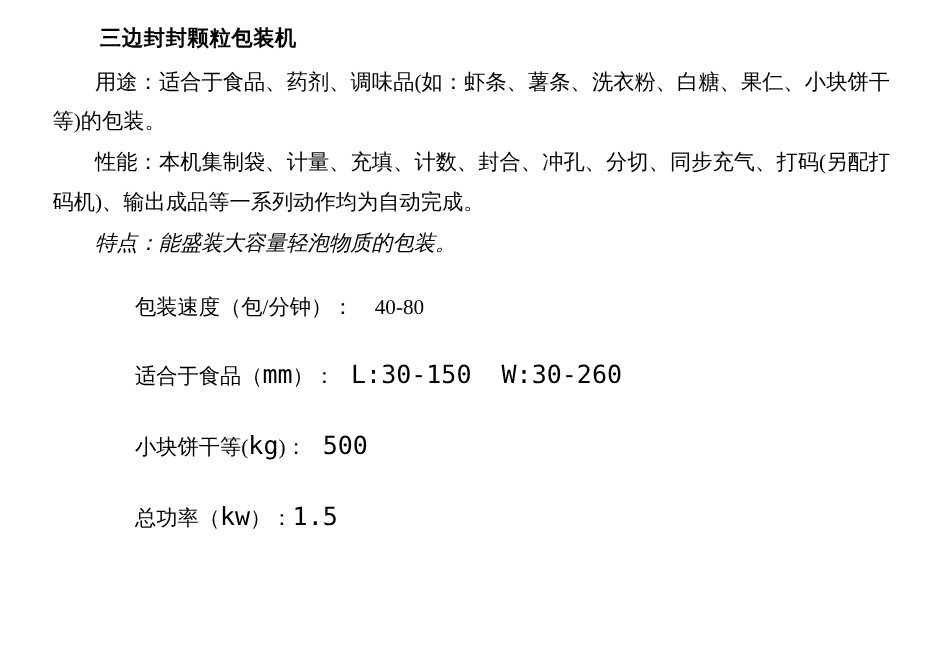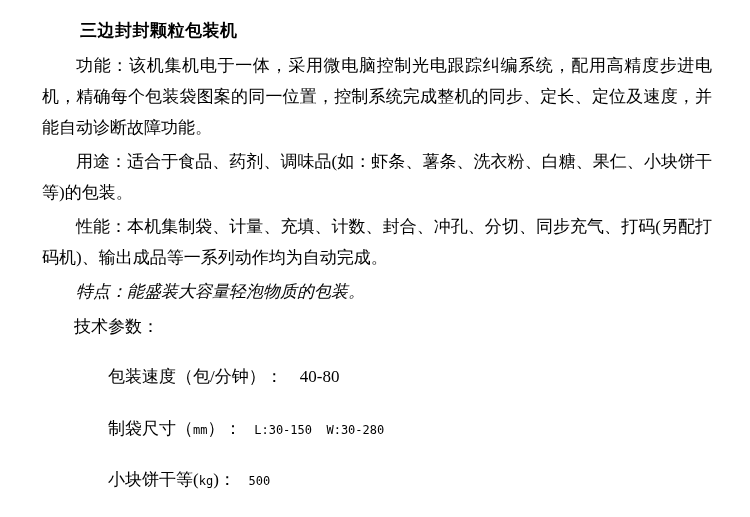"功能：该机集机电于一体，采用微电脑控制光电跟踪纠编系统，配用高精度步进电机，精确" p.para { html: <p>功能：该机集机电于一体，采用微电脑控制光电跟踪纠编系统，配用高精度步进电机，精确每个包装袋图案的同一位置，控制系统完成整机的同步、定长、定位及速度，并能自动诊断故障功能。</p> -> none }
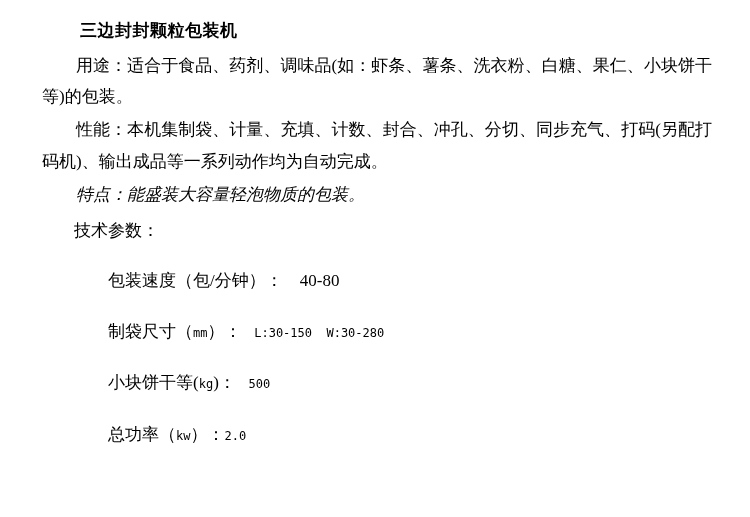"技术参数：" p.spec-heading { html: <p>技术参数：</p> -> none }
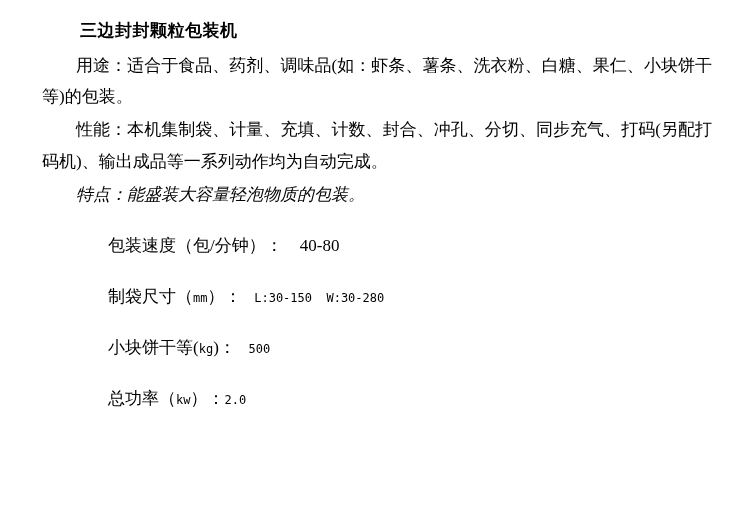"制袋尺寸（" span { text: 制袋尺寸 -> 适合于食品 }
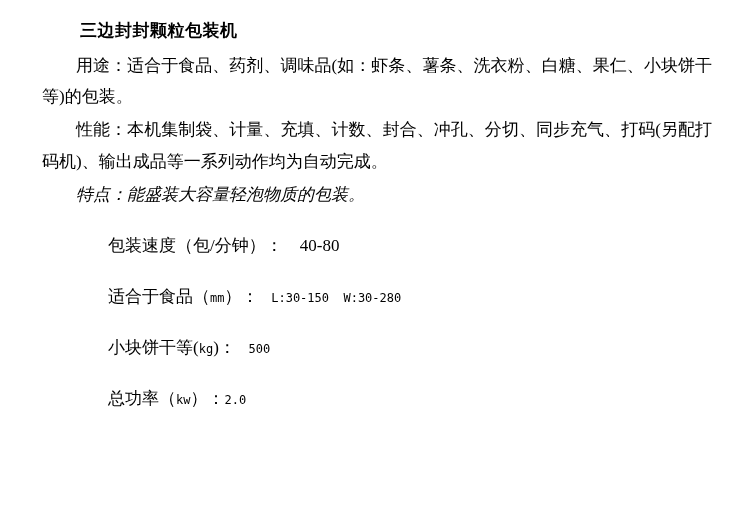"mm" .mono { font-size: 12px -> 20px }
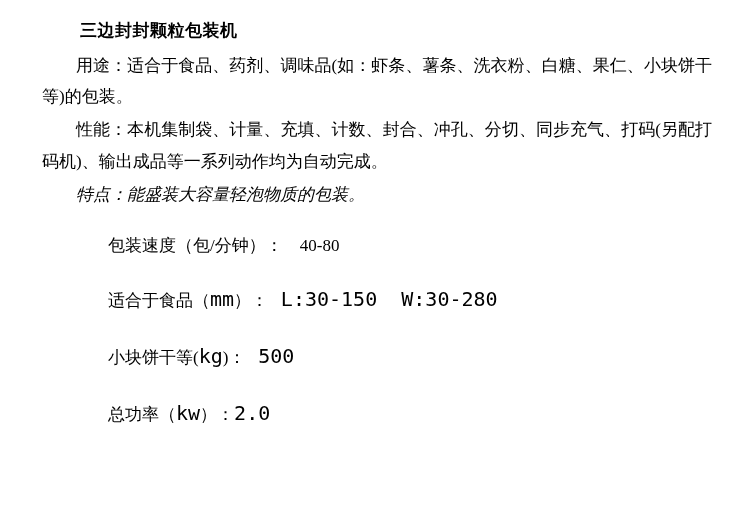"L:30-150 W:30-280" span.mono { text: W:30-280 -> W:30-260 }
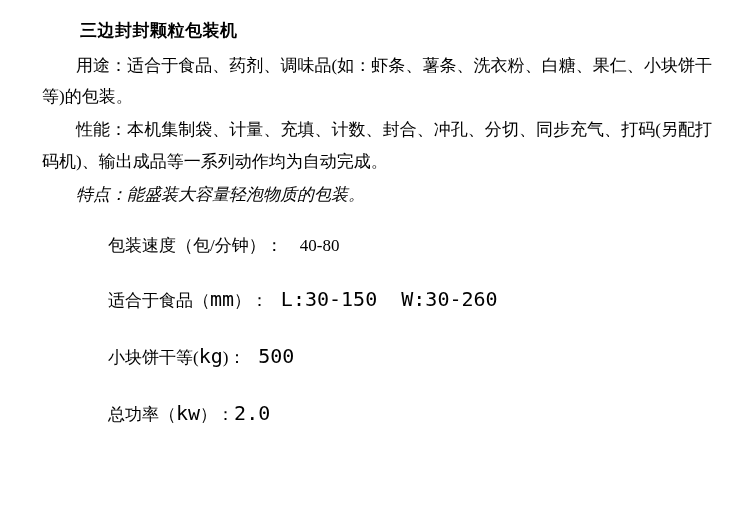"2.0" span.mono { text: 2.0 -> 1.5 }
